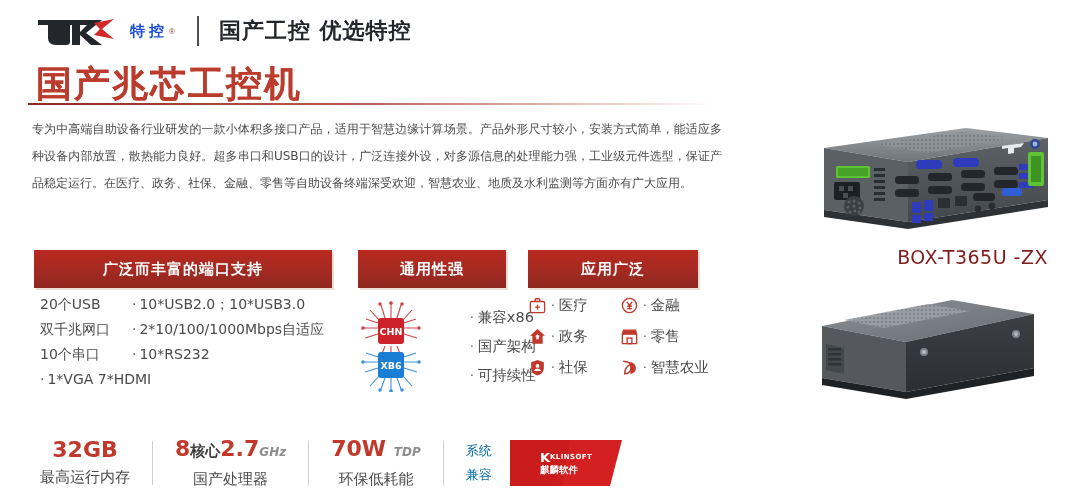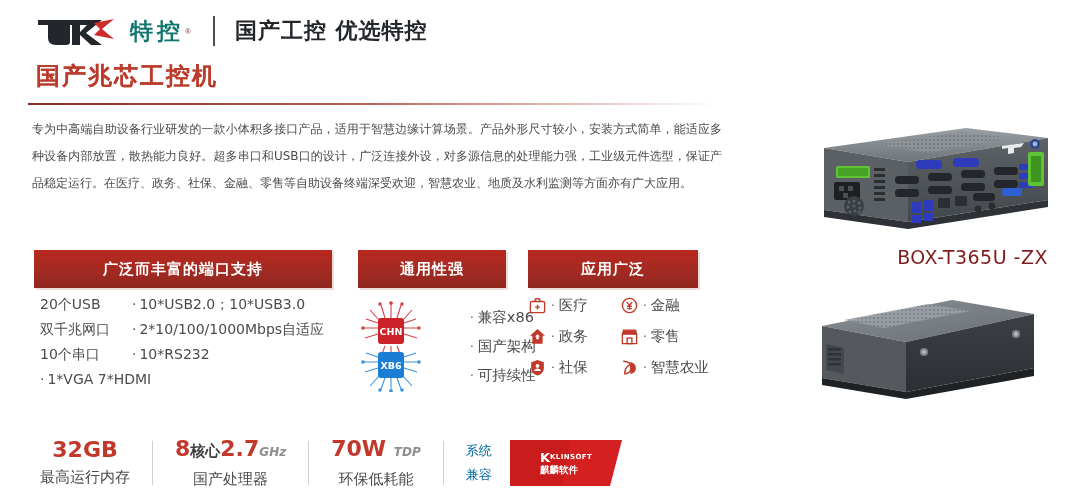"特控" .logo-cn { color: #0f766e -> #1d4ed8; font-size: 23px -> 15px }
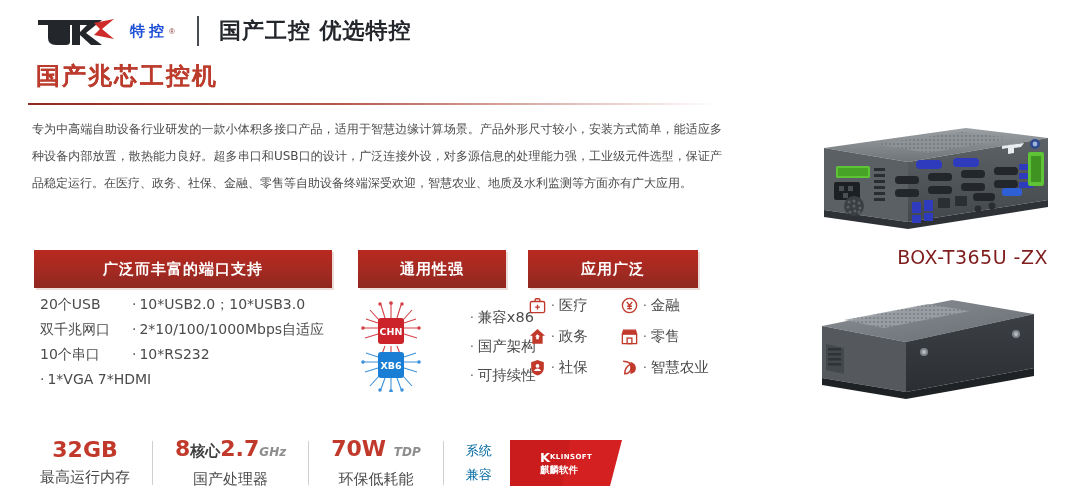"国产兆芯工控机" .title { font-size: 24px -> 36px }
